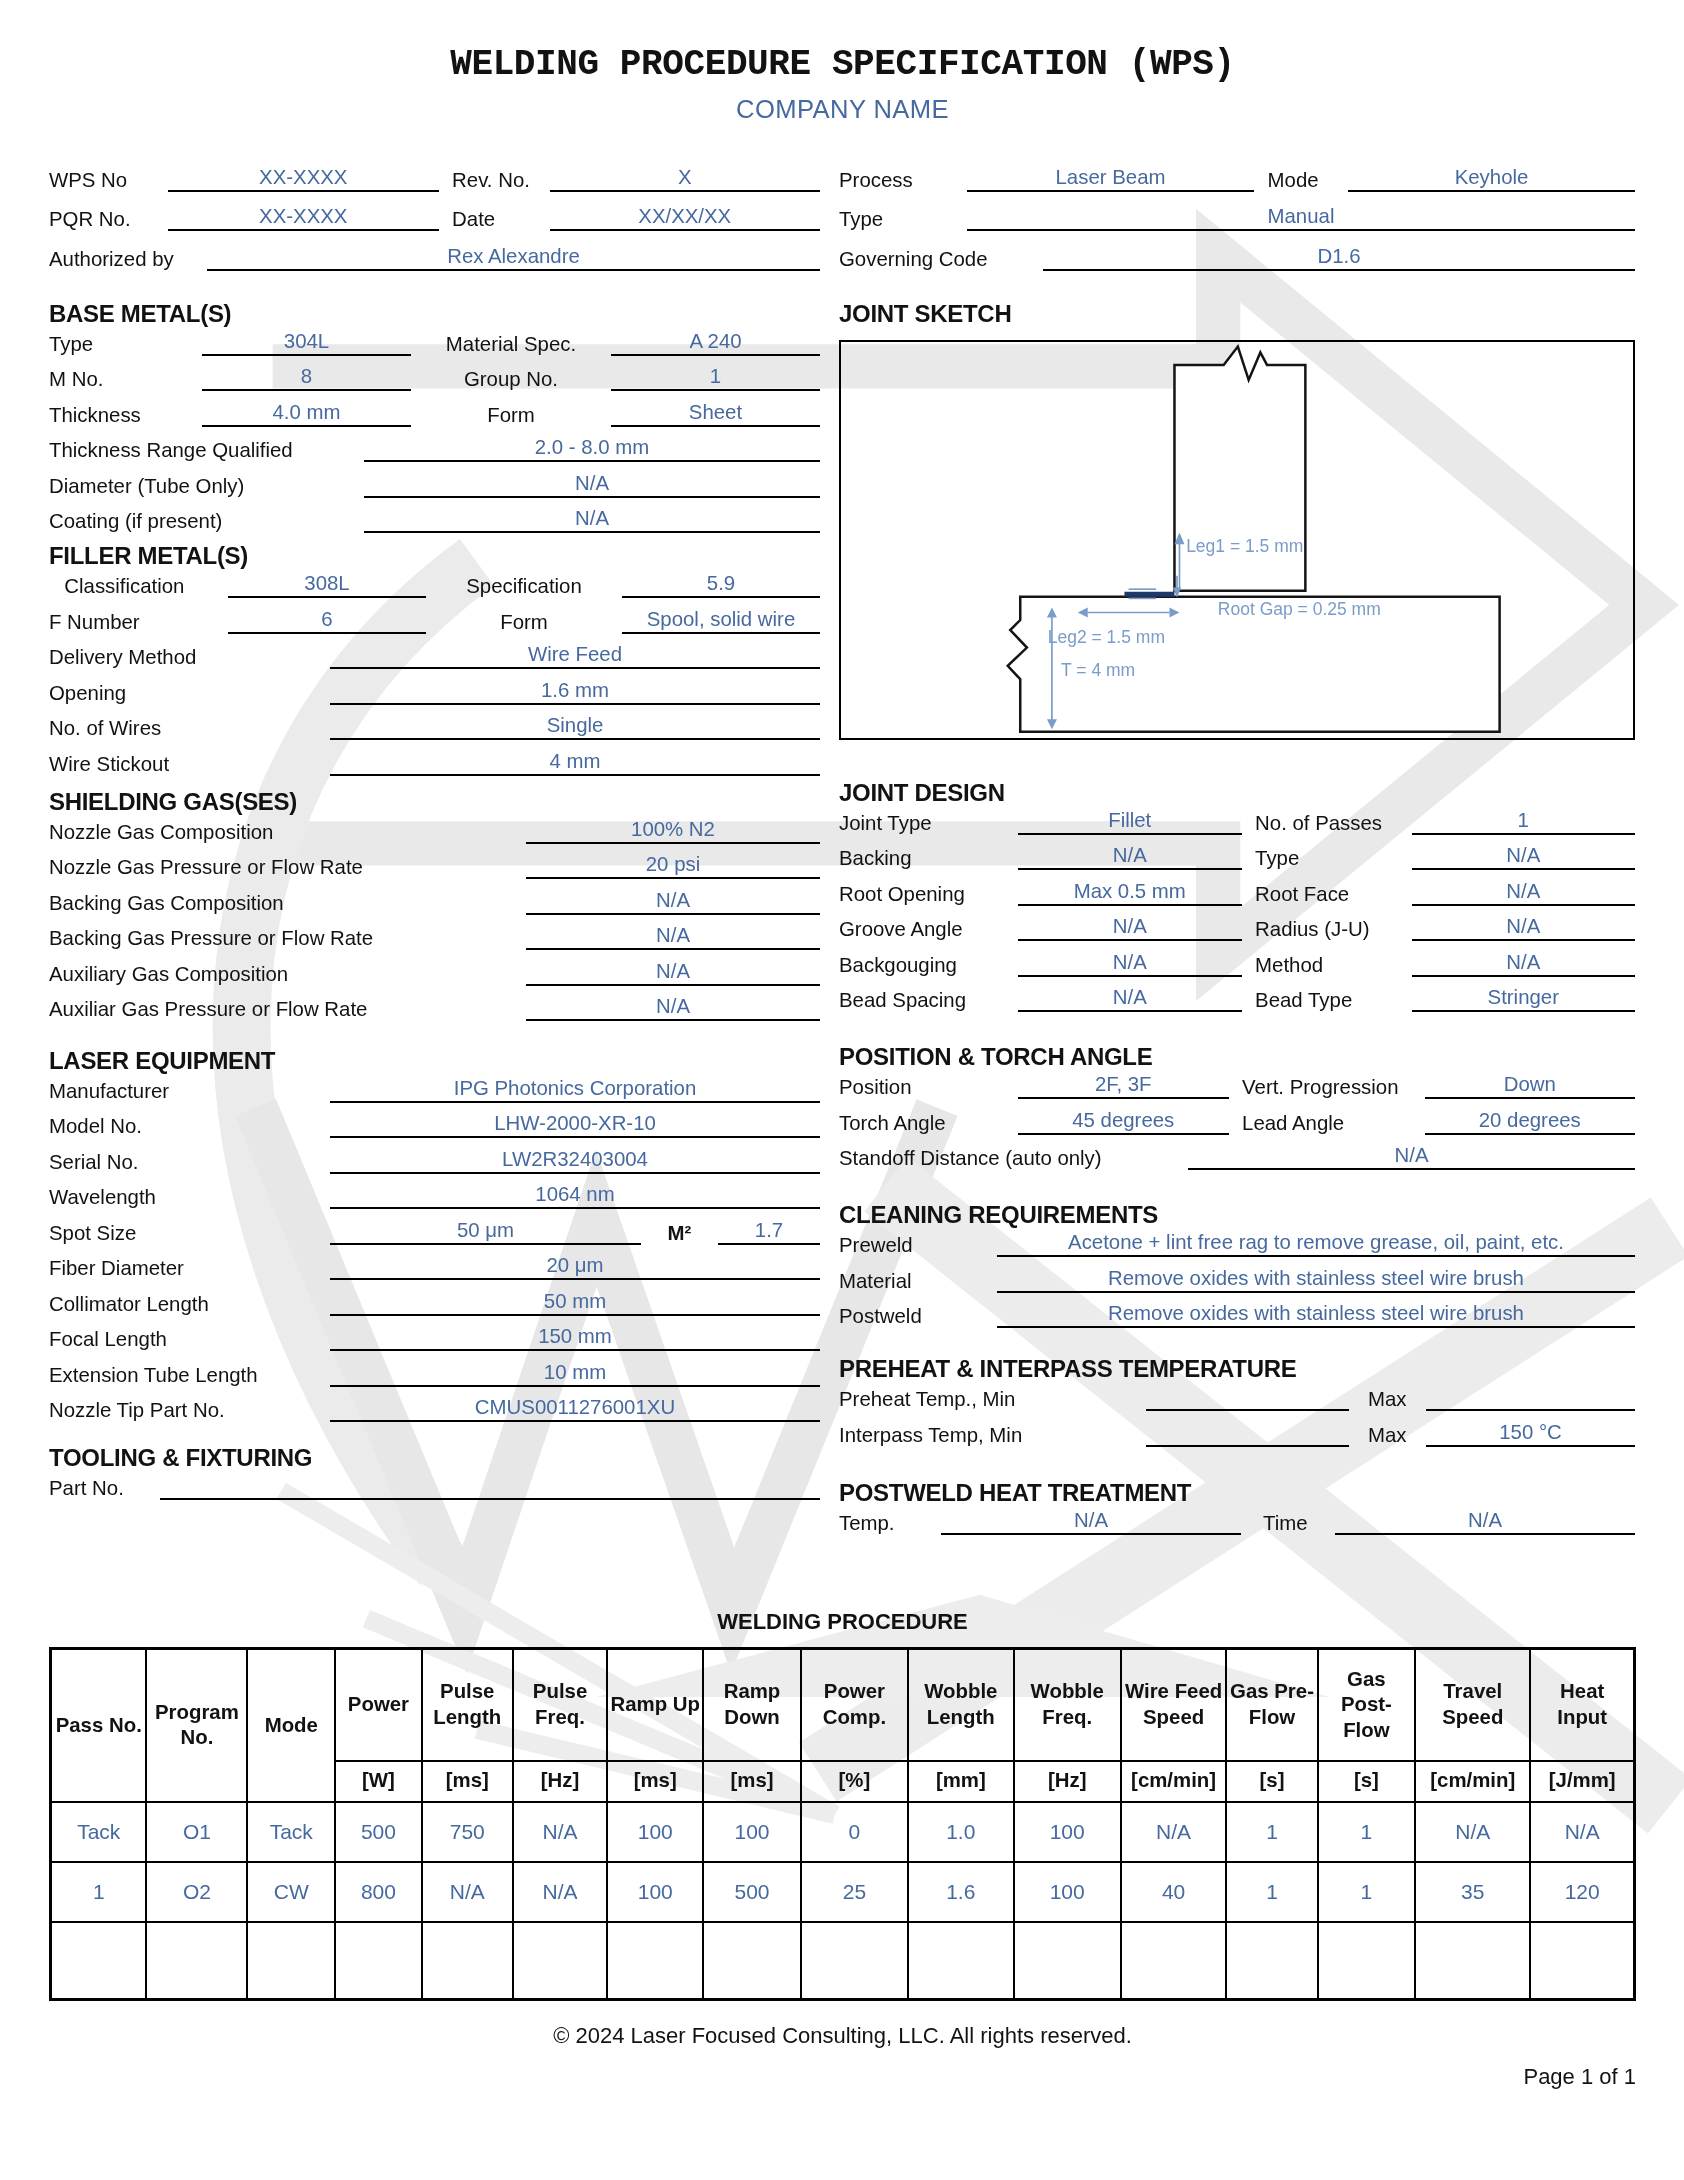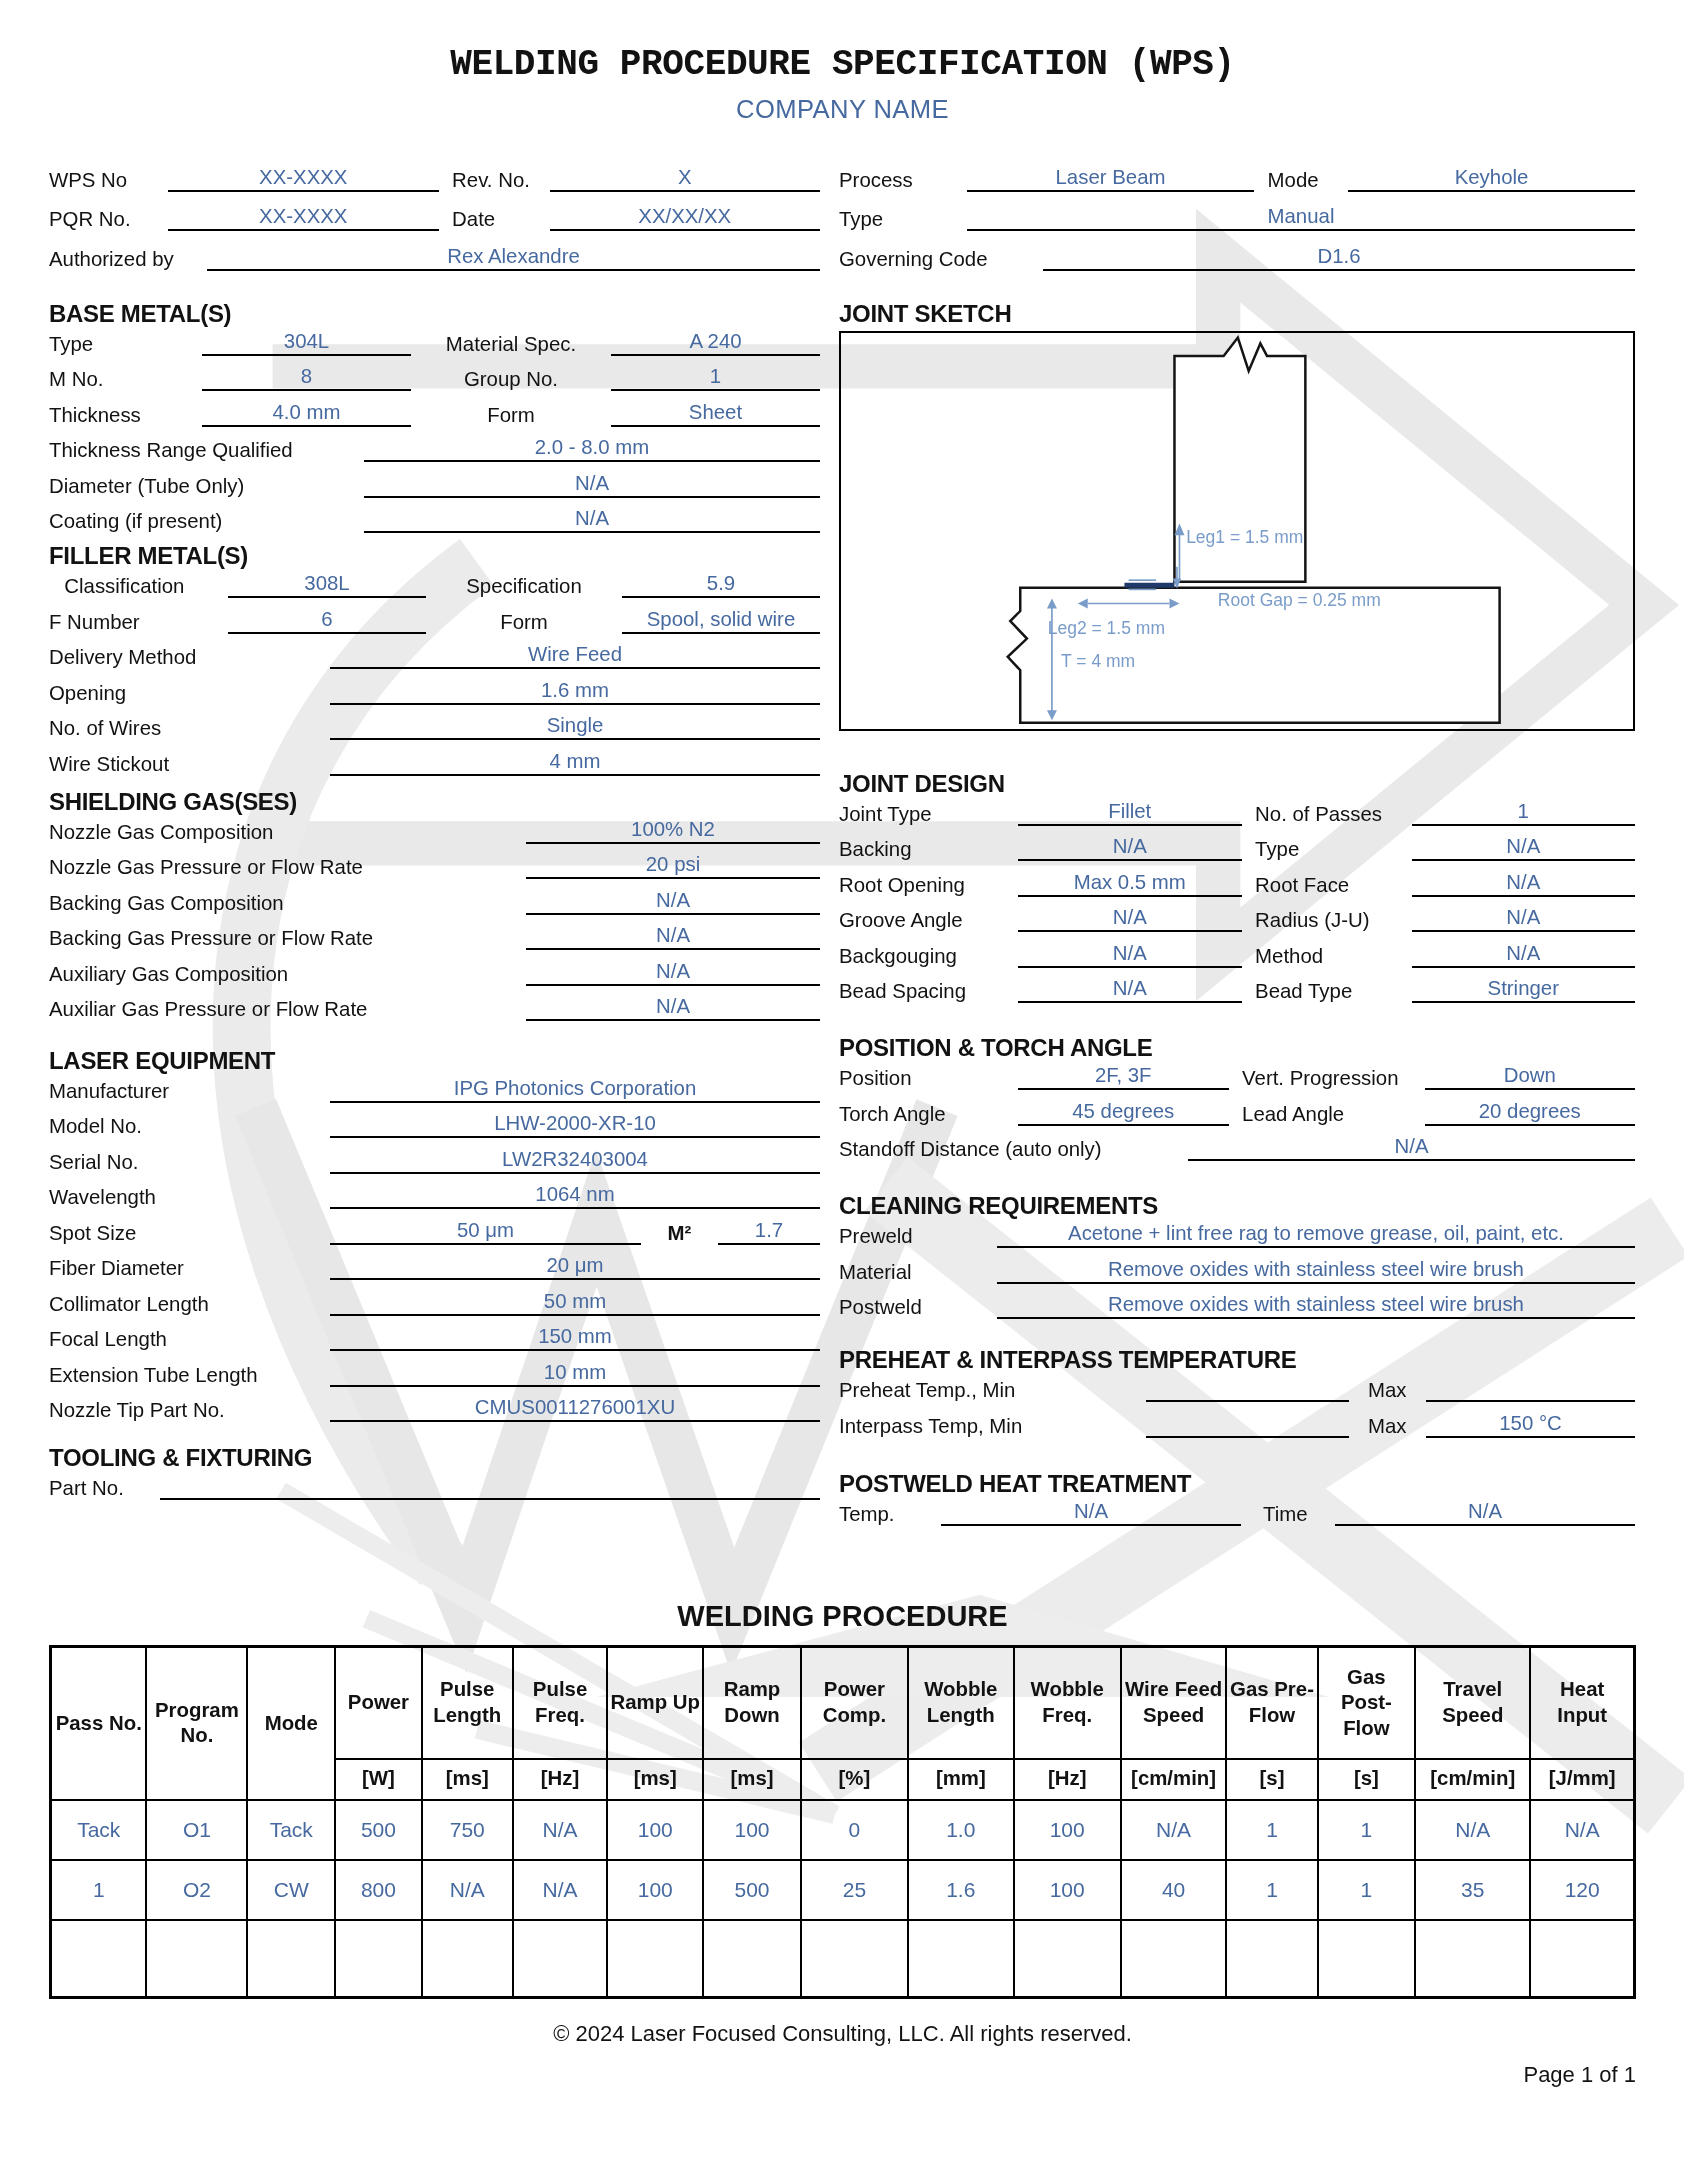"Leg1 = 1.5 mm" .sketch-box { margin-top: 2px -> 11px }
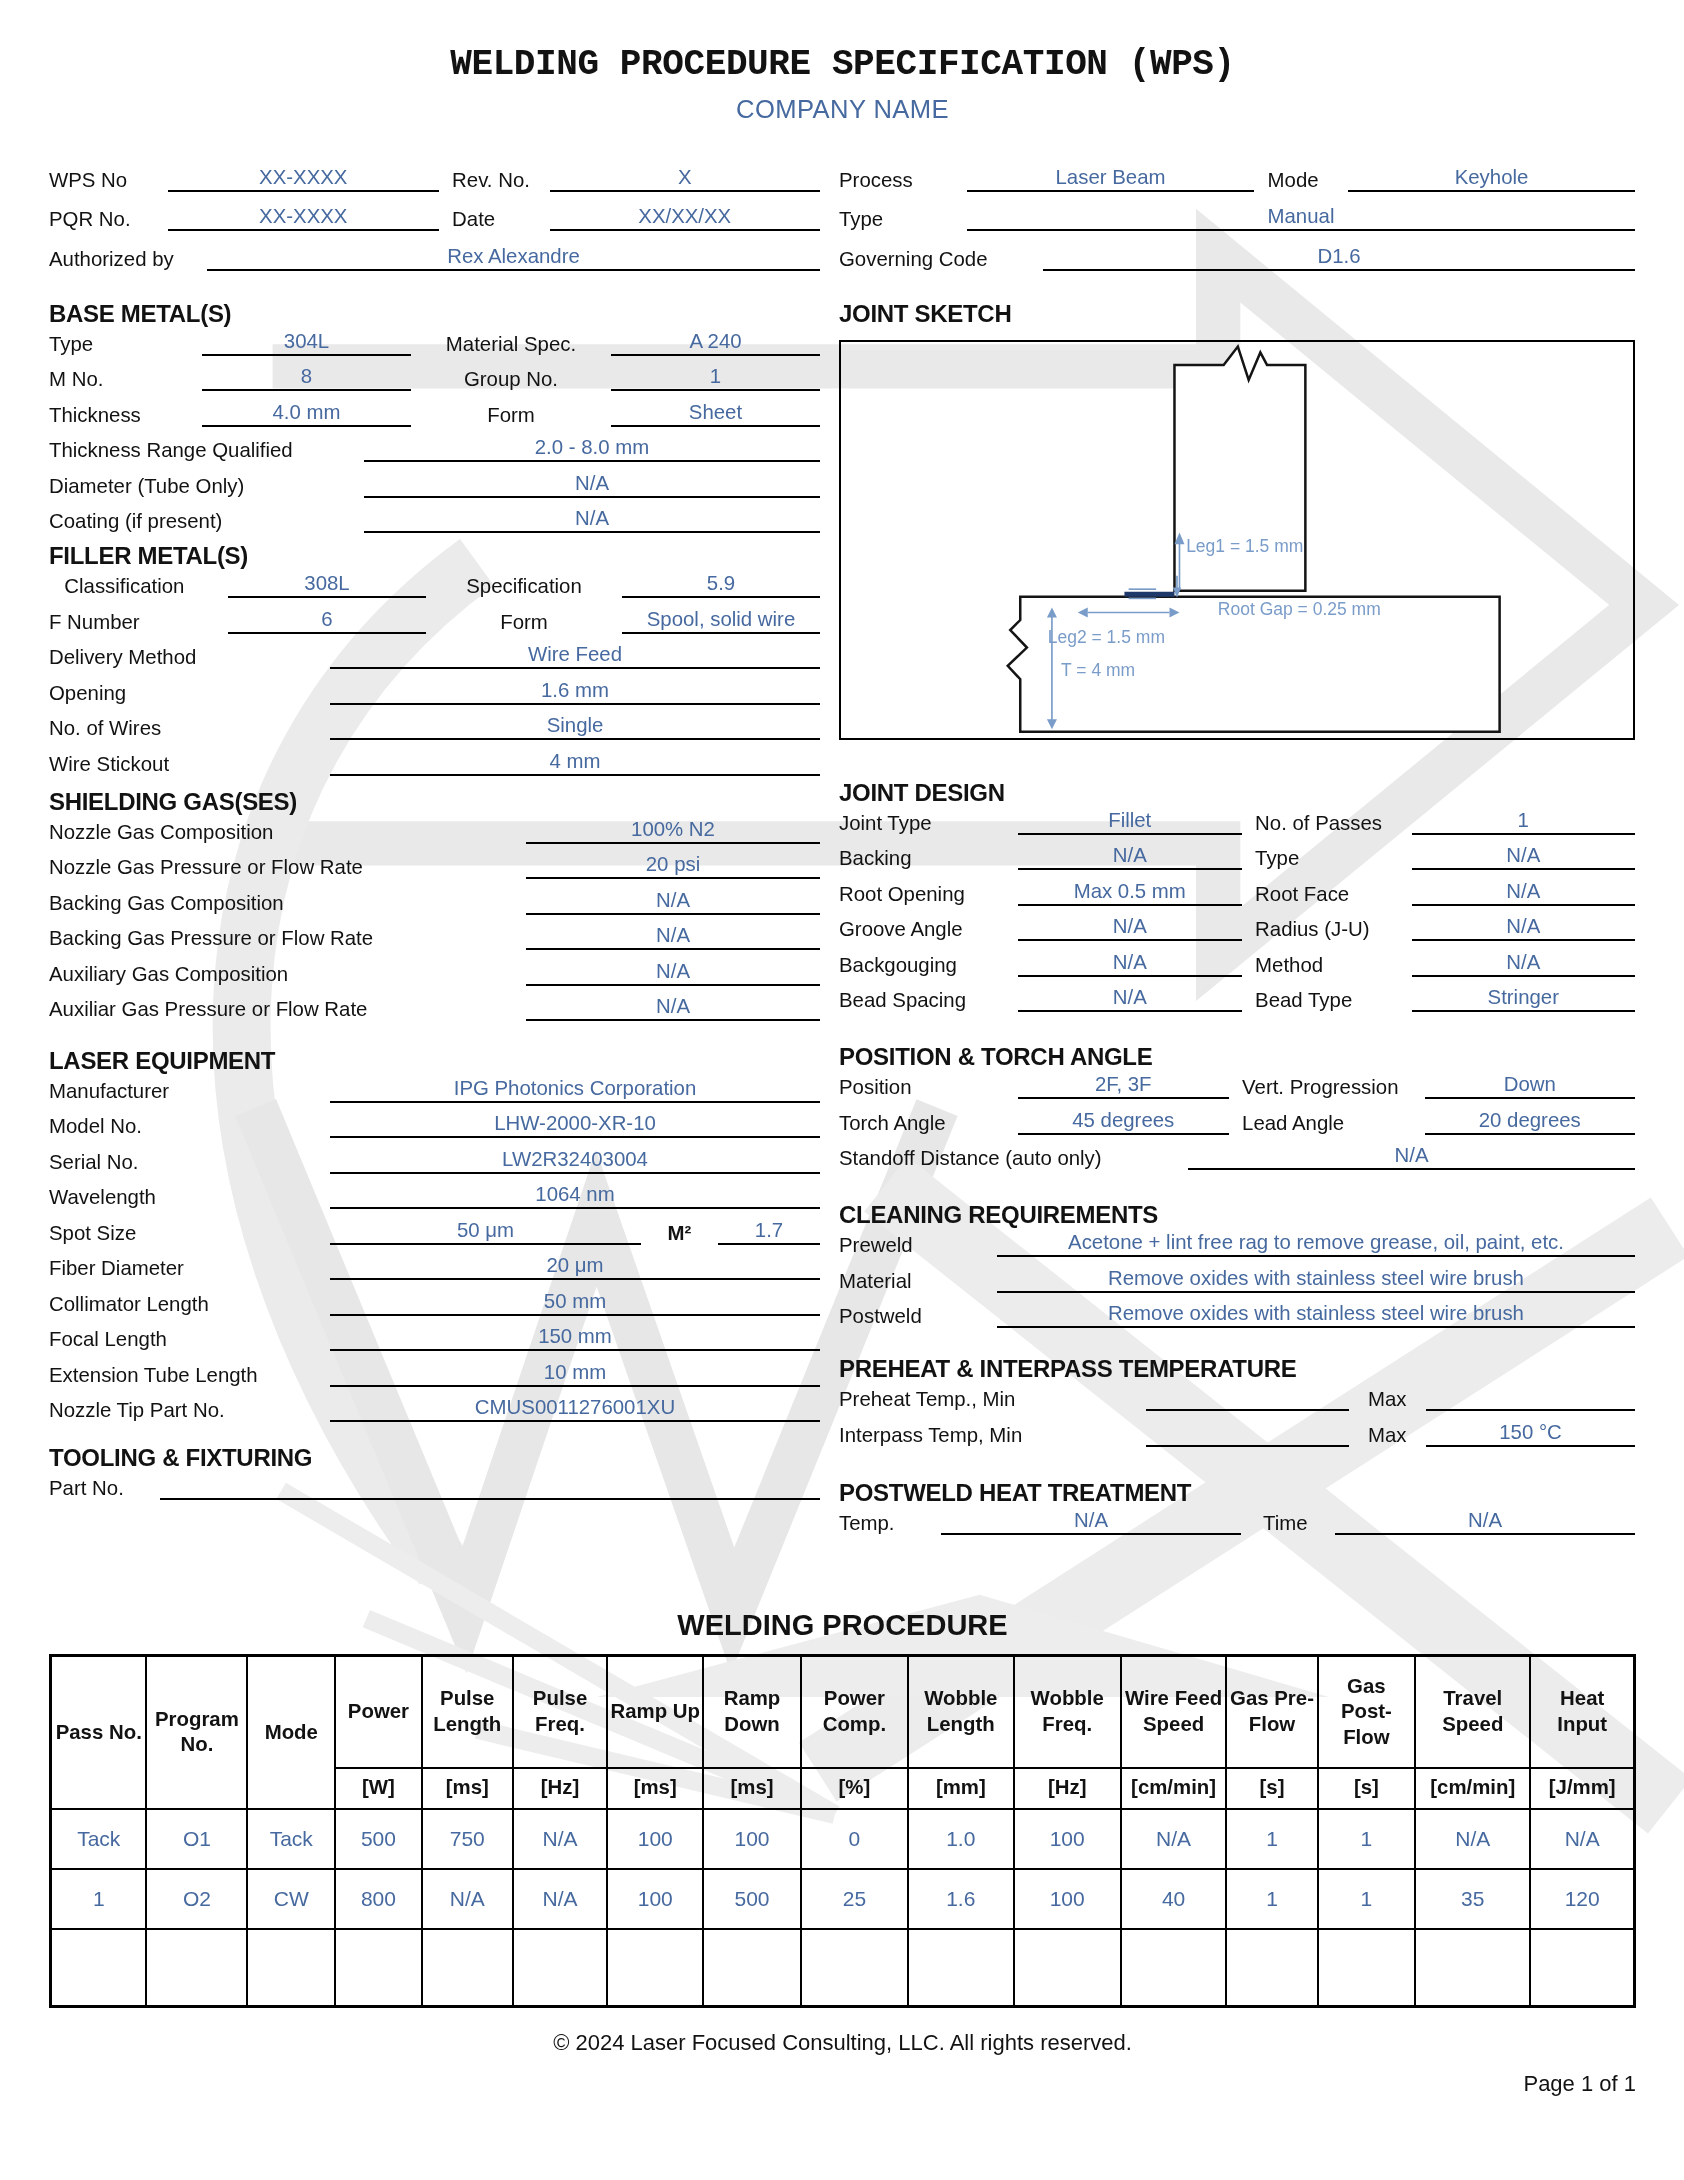"WELDING PROCEDURE" .wp-title { font-size: 29px -> 22px }
